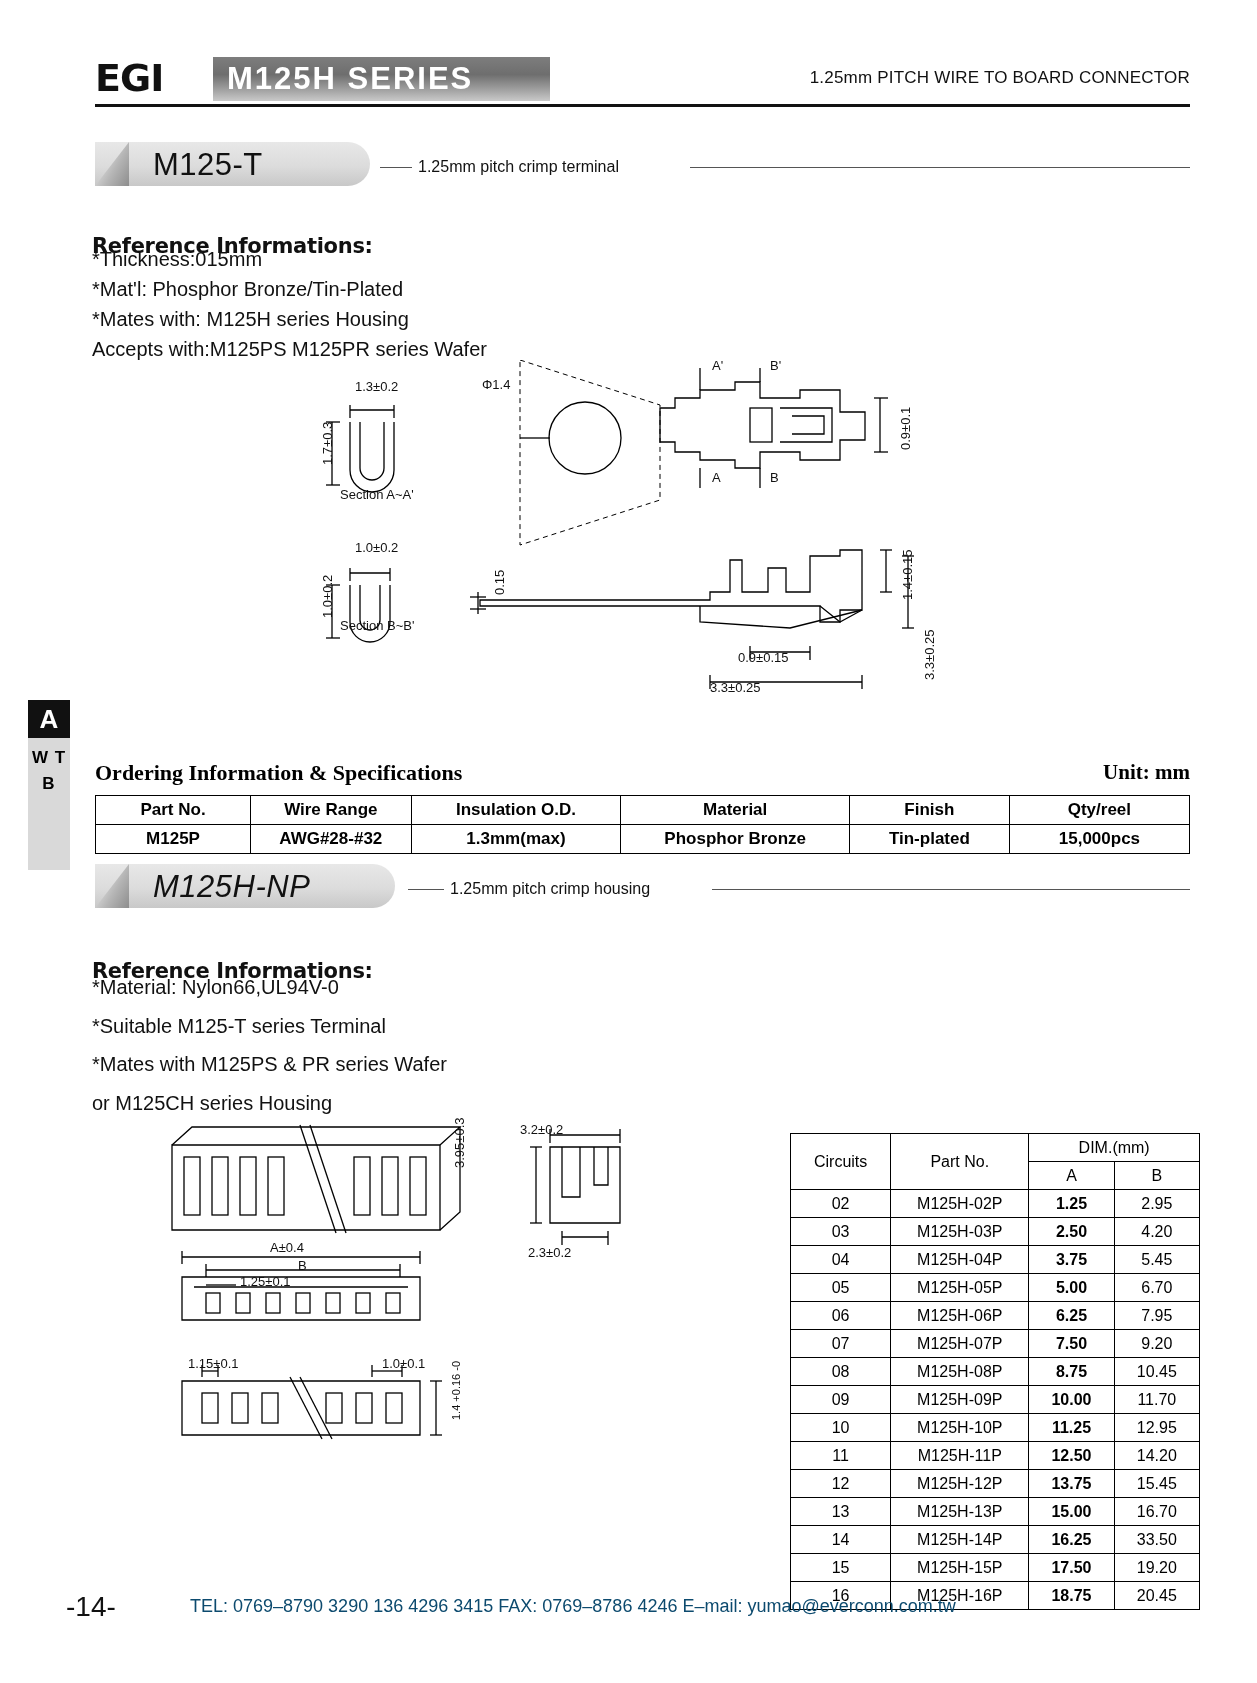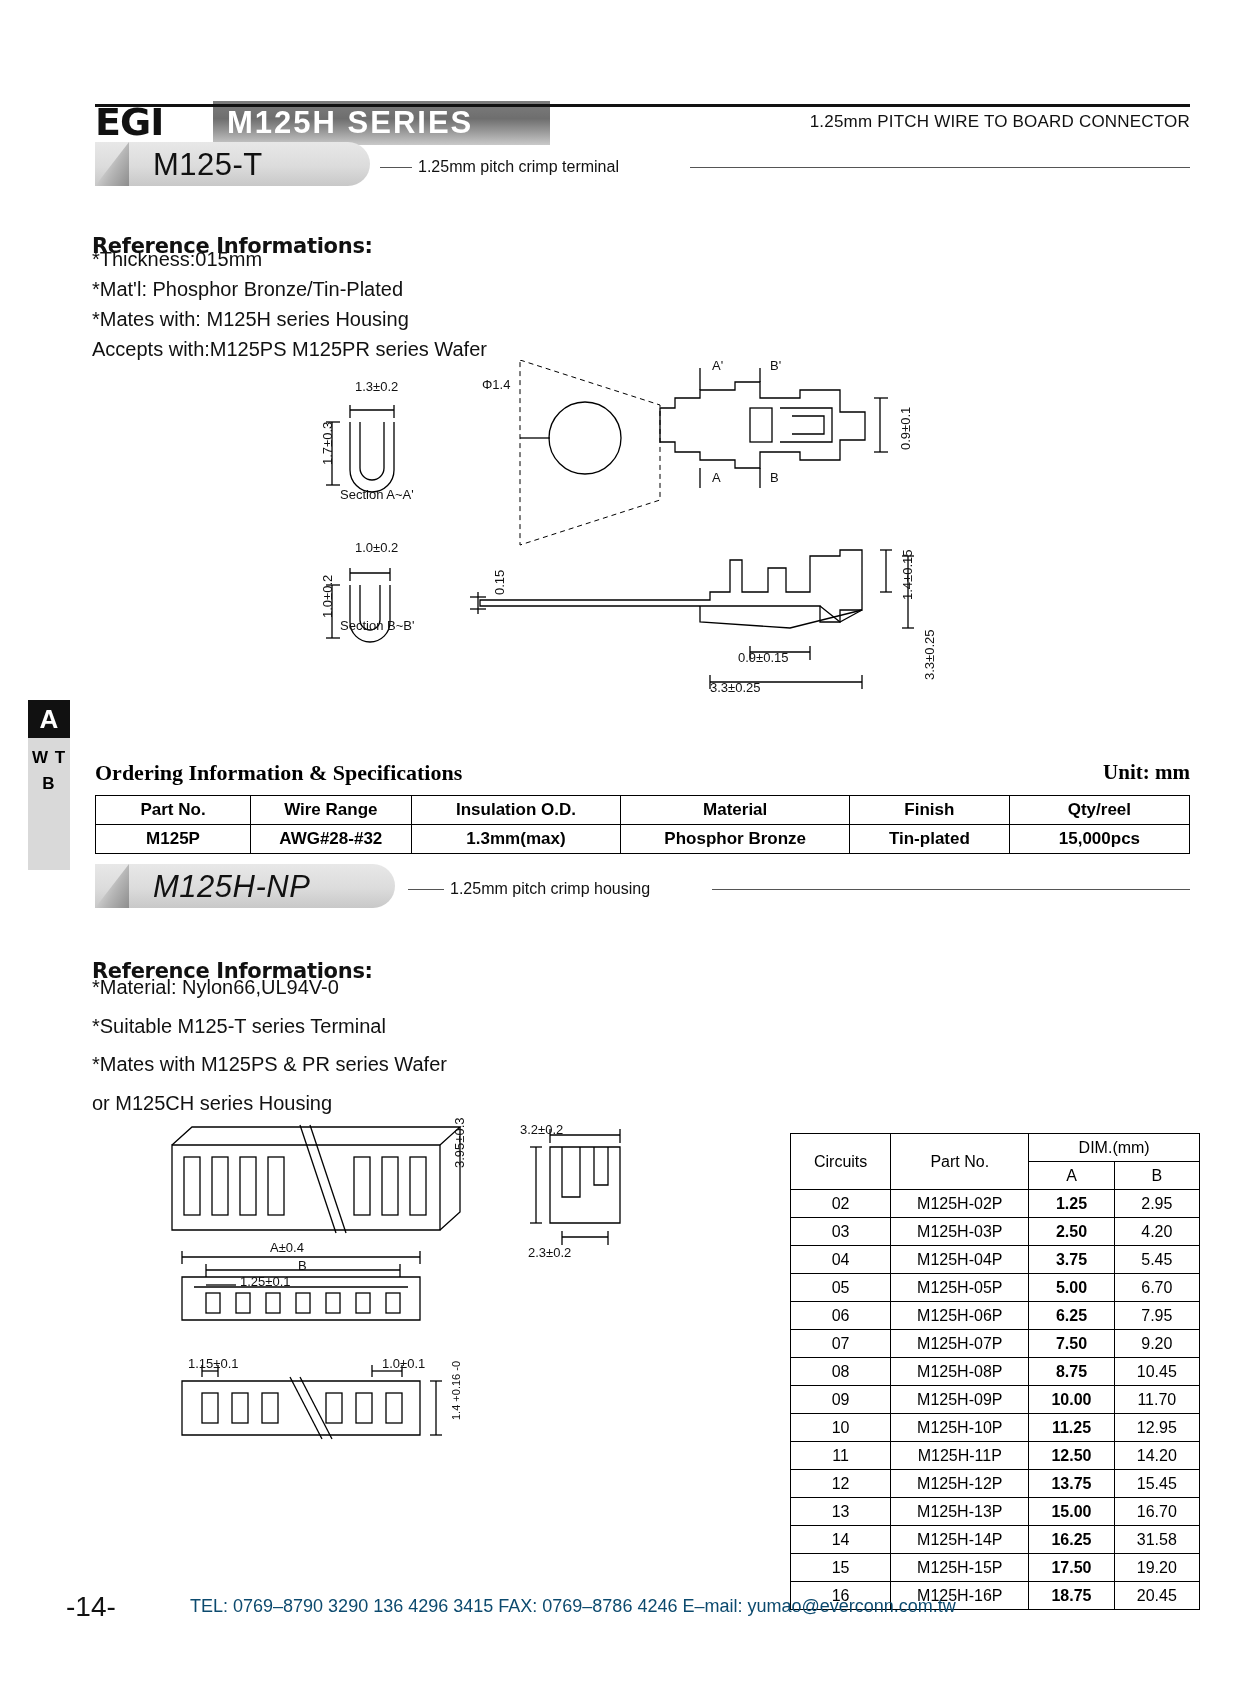"EGI" .header { margin-top: 44px -> none }
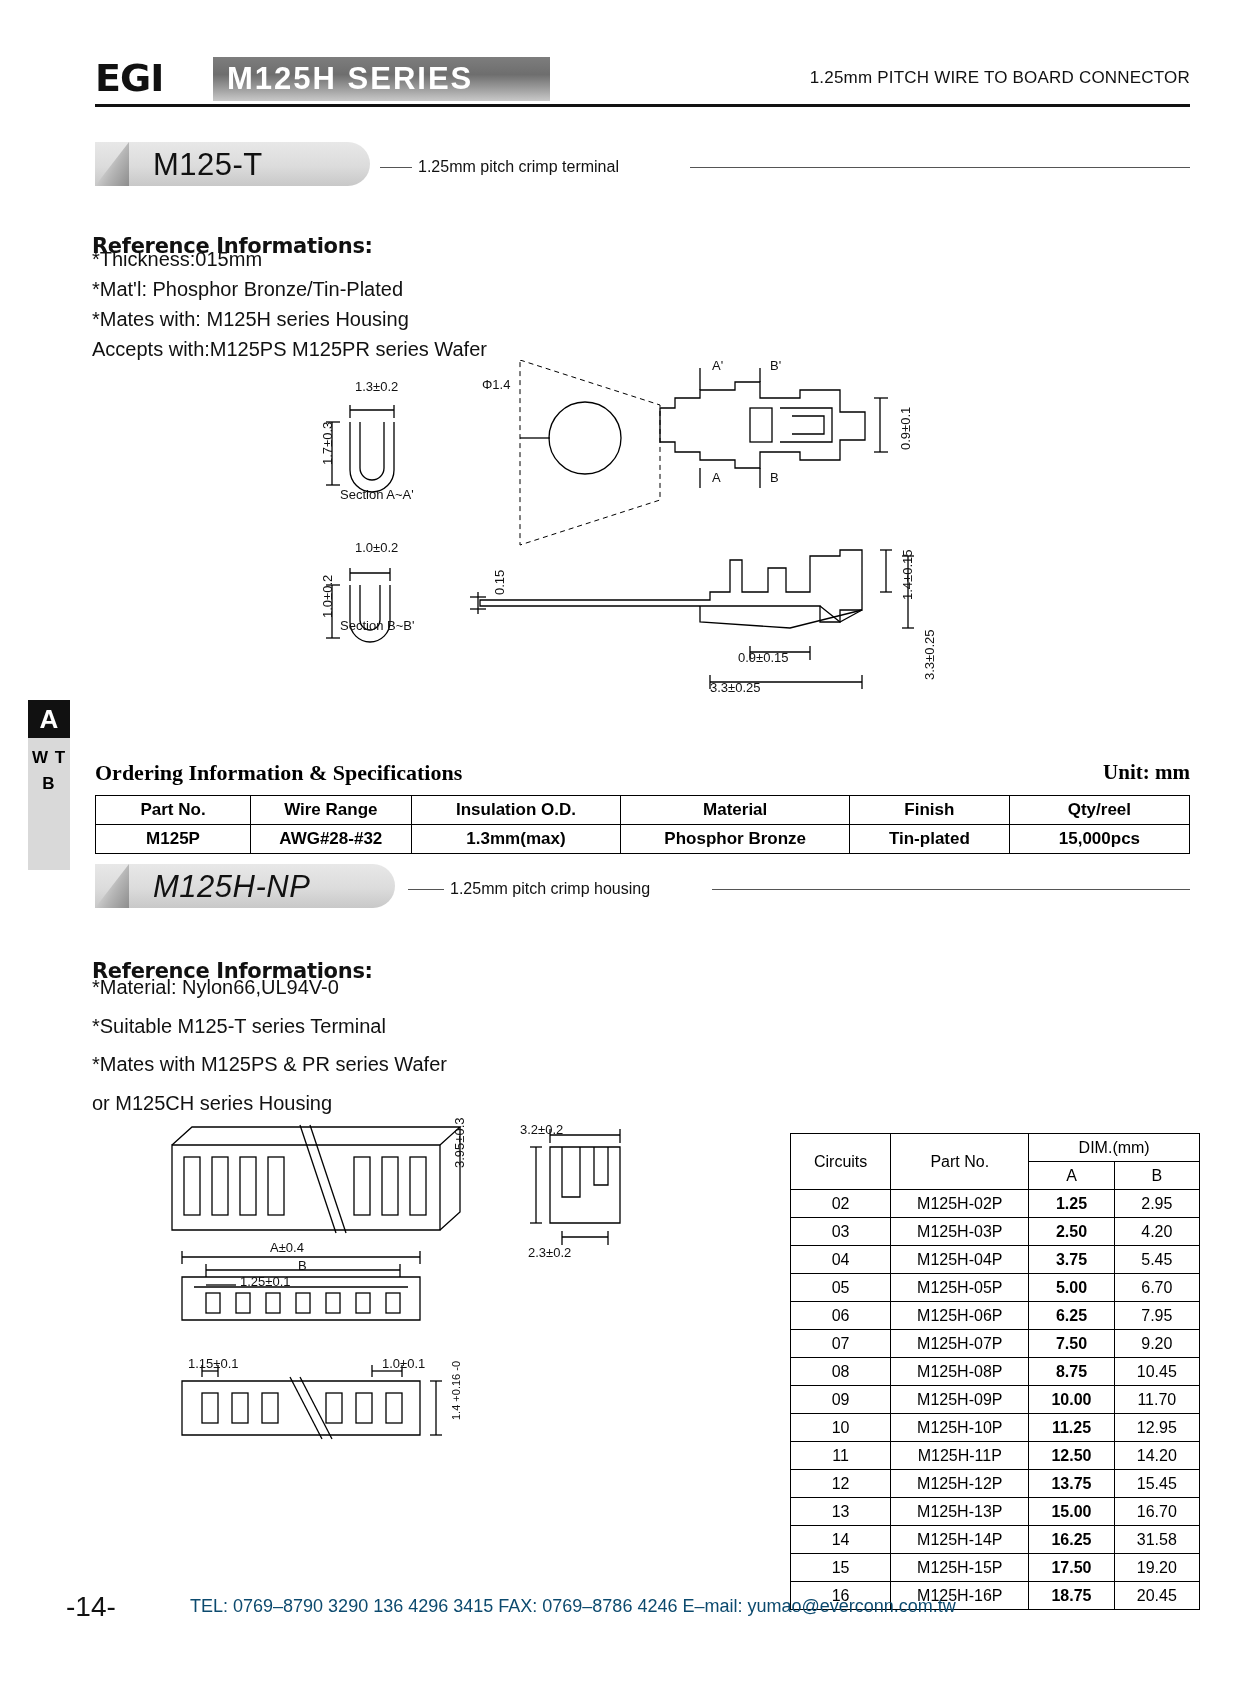"31.58" td { text: 31.58 -> 33.50 }
